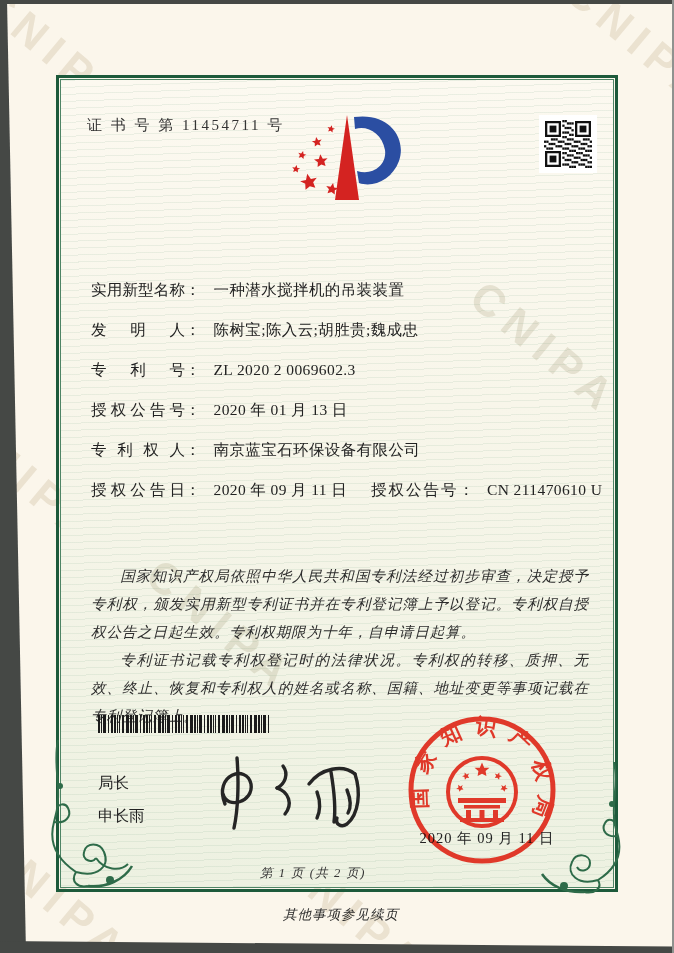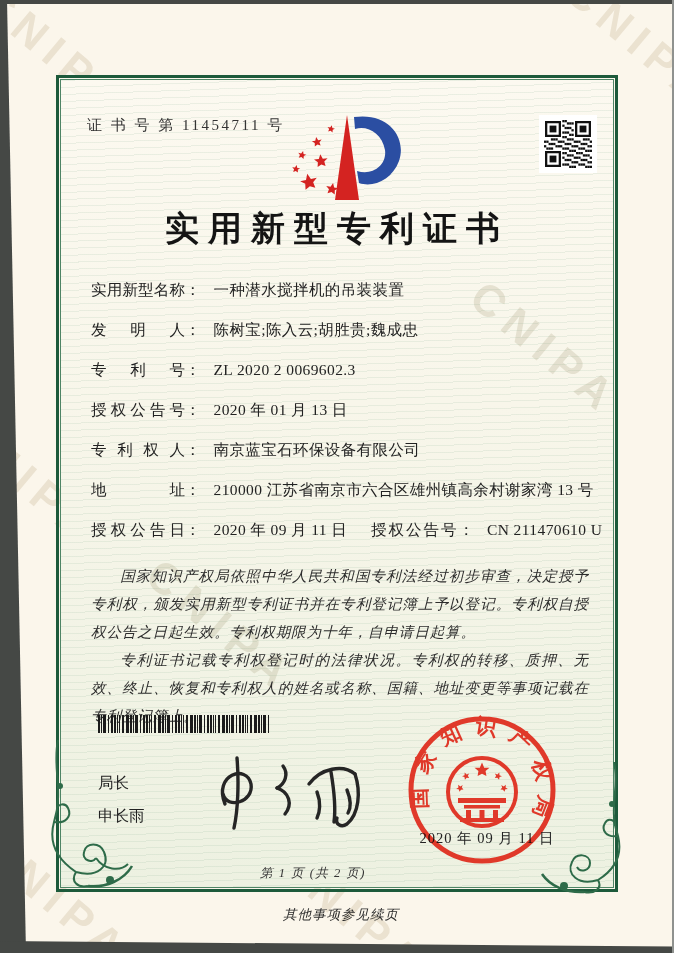"实用新型专利证书" div.title { html: <div>实用新型专利证书</div> -> none }
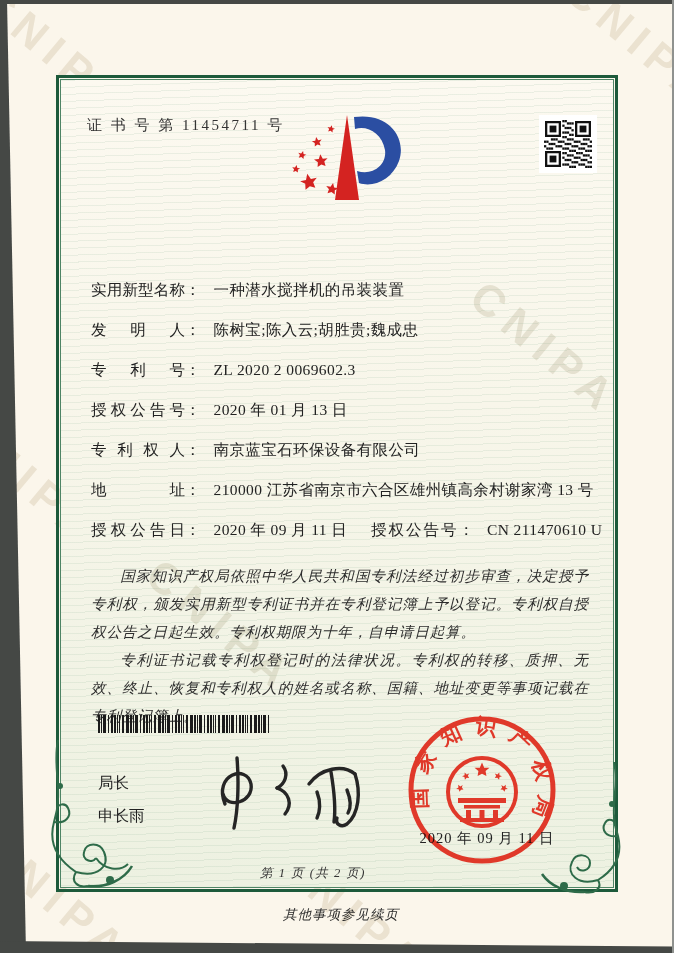"地址： 210000 江苏省南京市六合区雄州镇高余村谢家湾 13 号" div.row { html: <div> <span>地址</span><span>：</span><span>210000 江苏省南京市六合区雄州镇高余村谢家湾 13 号</span> </div> -> none }
